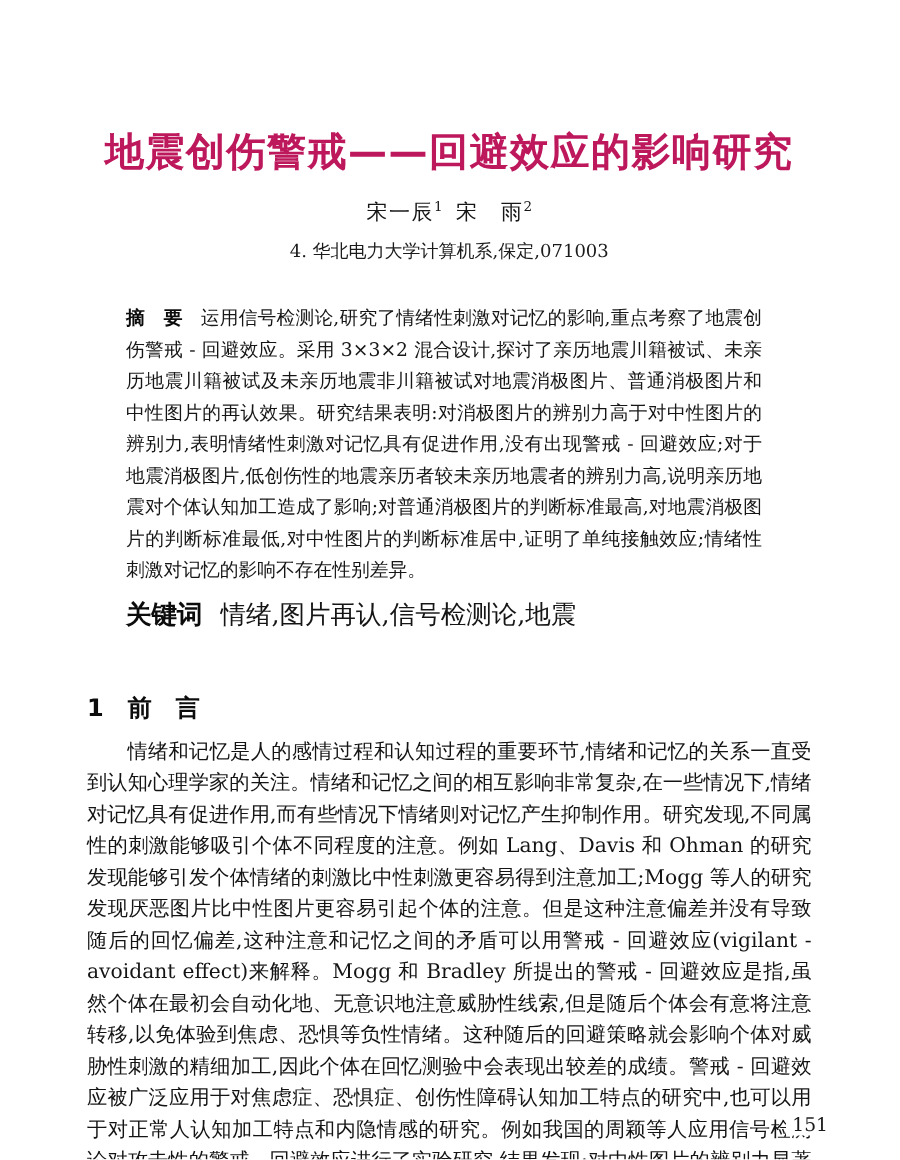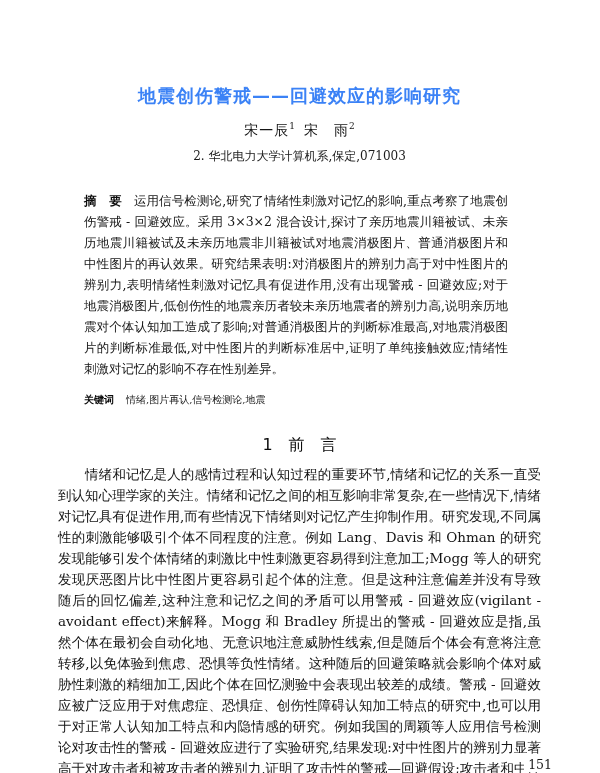"地震创伤警戒——回避效应的影响研究" .title { color: #3b82f6 -> #be185d; font-size: 18px -> 26px }
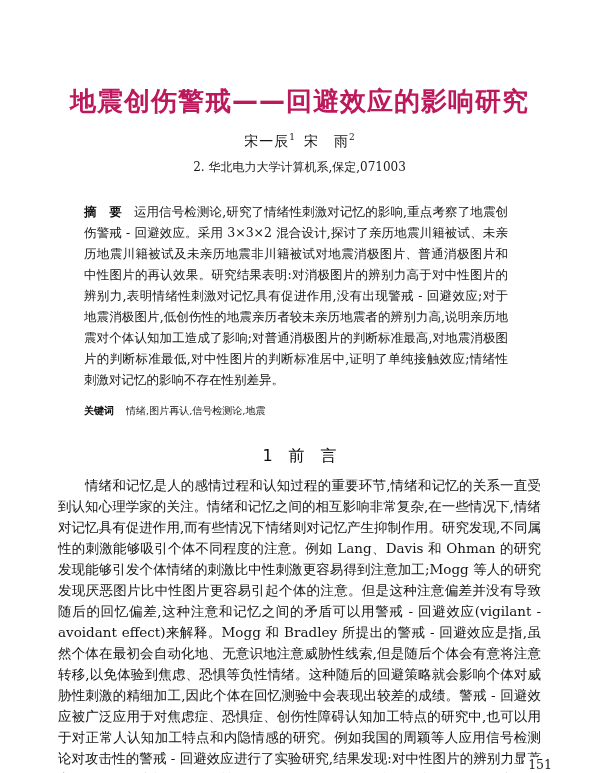"2. 华北电力大学计算机系,保定,071003" div { text: 2 -> 4 }
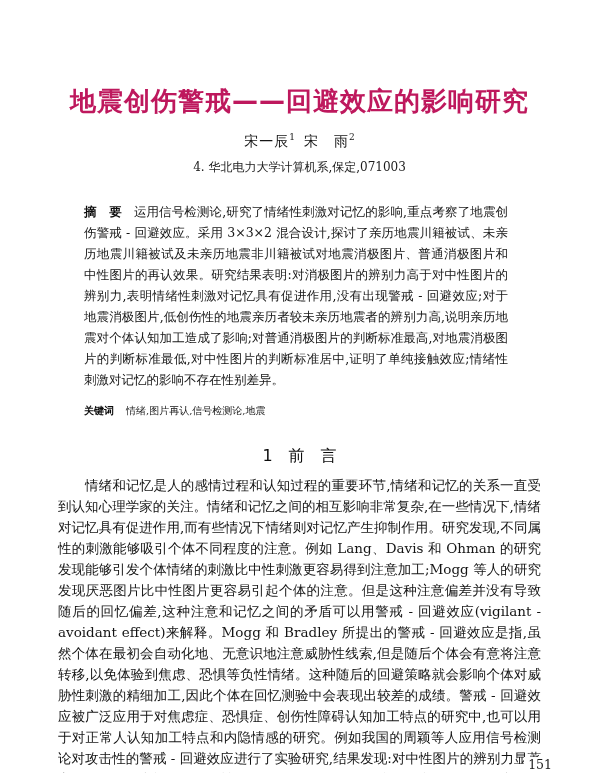"关键词 情绪,图片再认,信号检测论,地震" .keywords { font-size: 10px -> 17px }
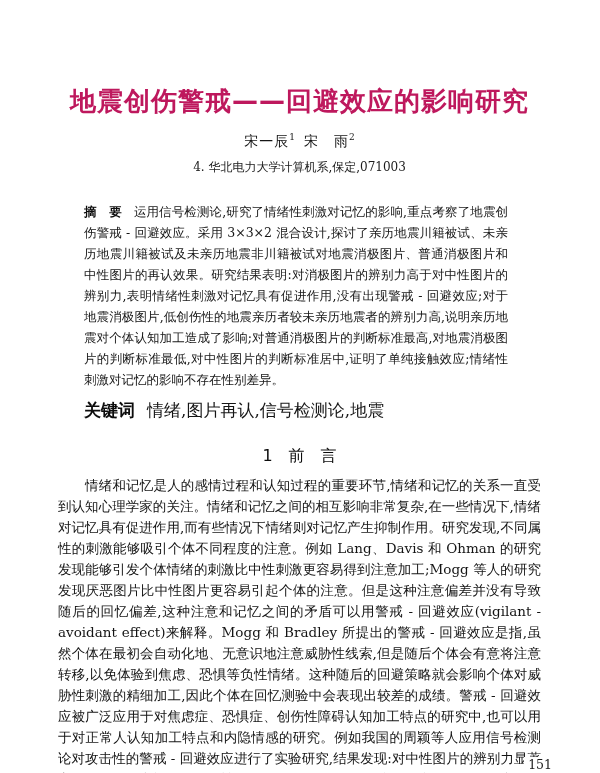"1 前 言" .section-heading { font-weight: normal -> bold; margin-top: 25px -> 41px; text-align: center -> none }
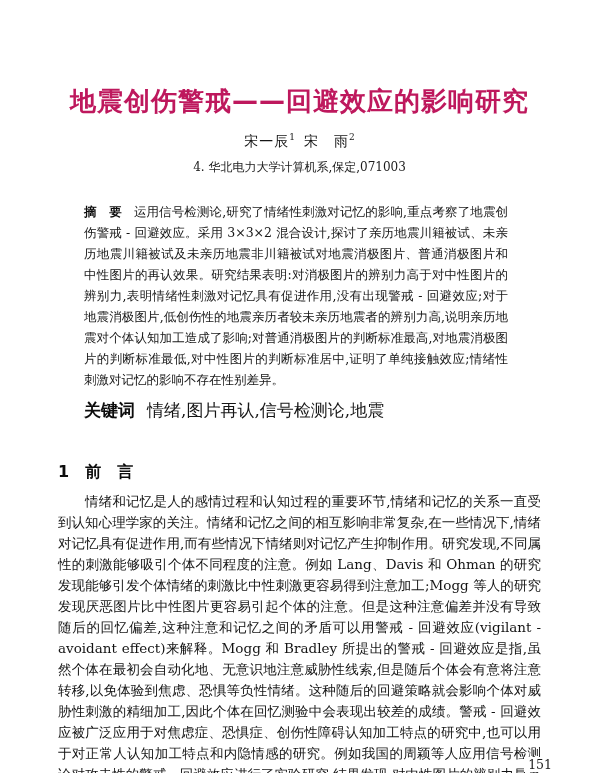"151" .page-number { bottom: 1px -> 16px }
